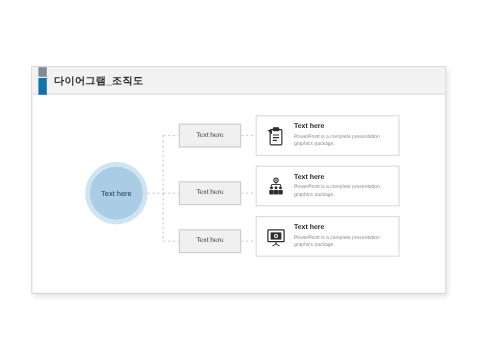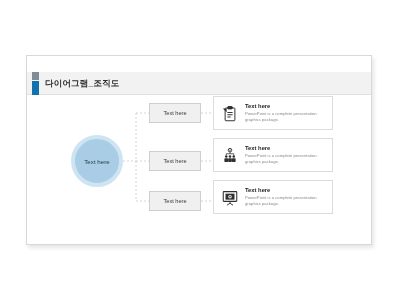"다이어그램_조직도" #slide-header { margin-top: 16px -> none }
